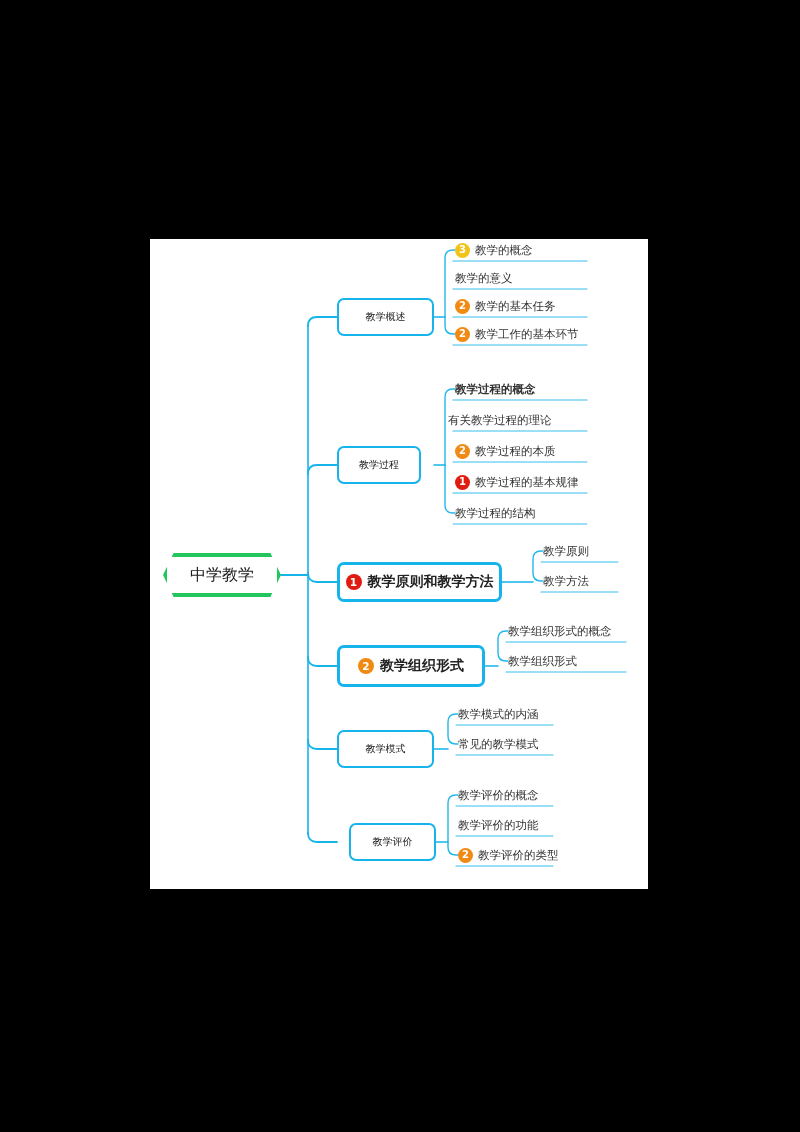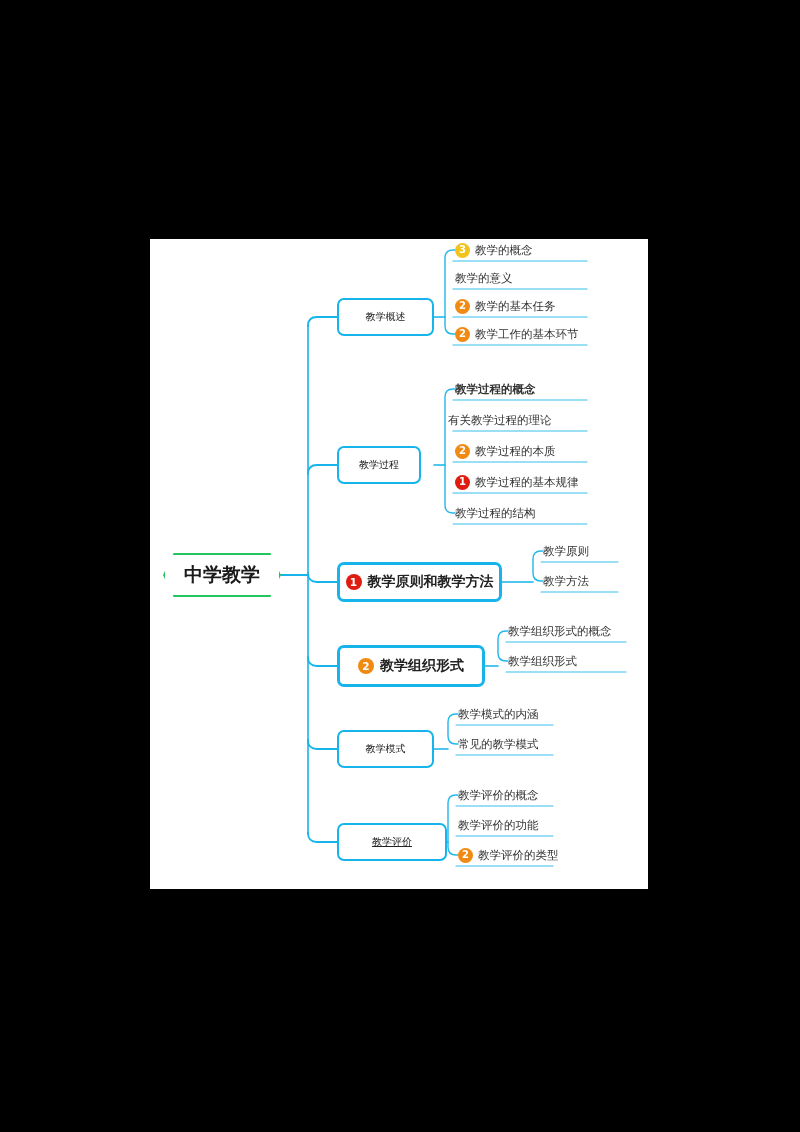"中学教学" .root { border: 2px solid #22c55e -> 4px solid #22c55e; font-size: 19px -> 16px; font-weight: bold -> none }
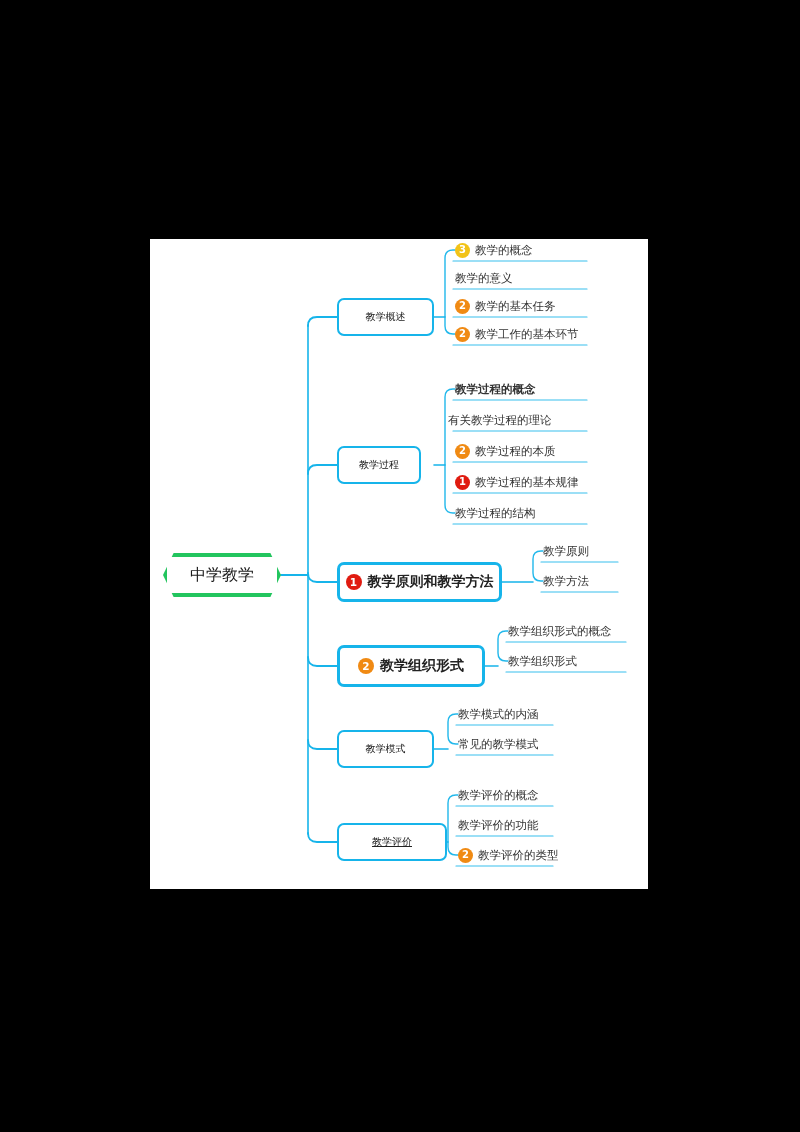"教学评价" div.node { left: 187px -> 199px; text-decoration: underline -> none; width: 110px -> 87px }
